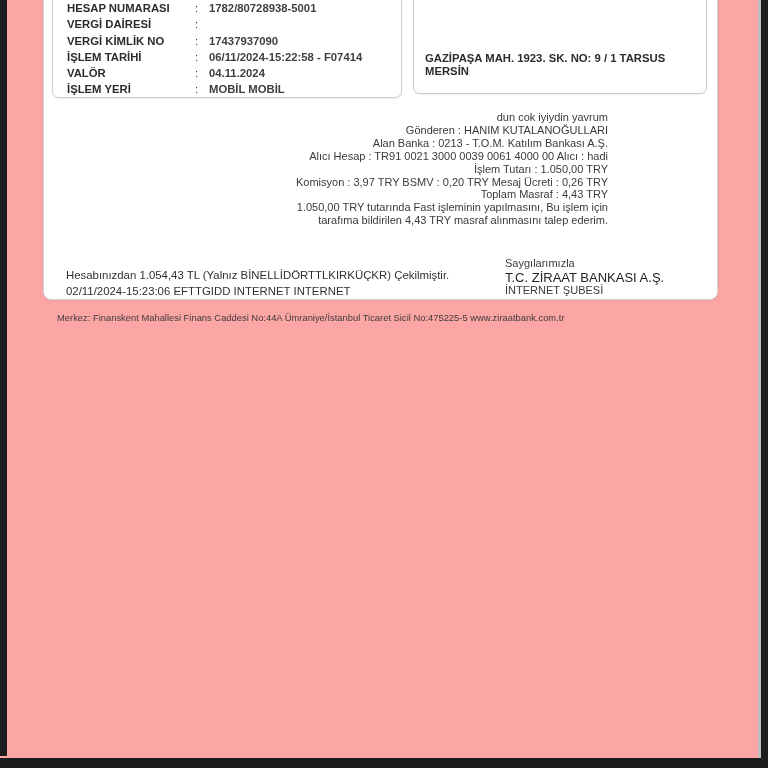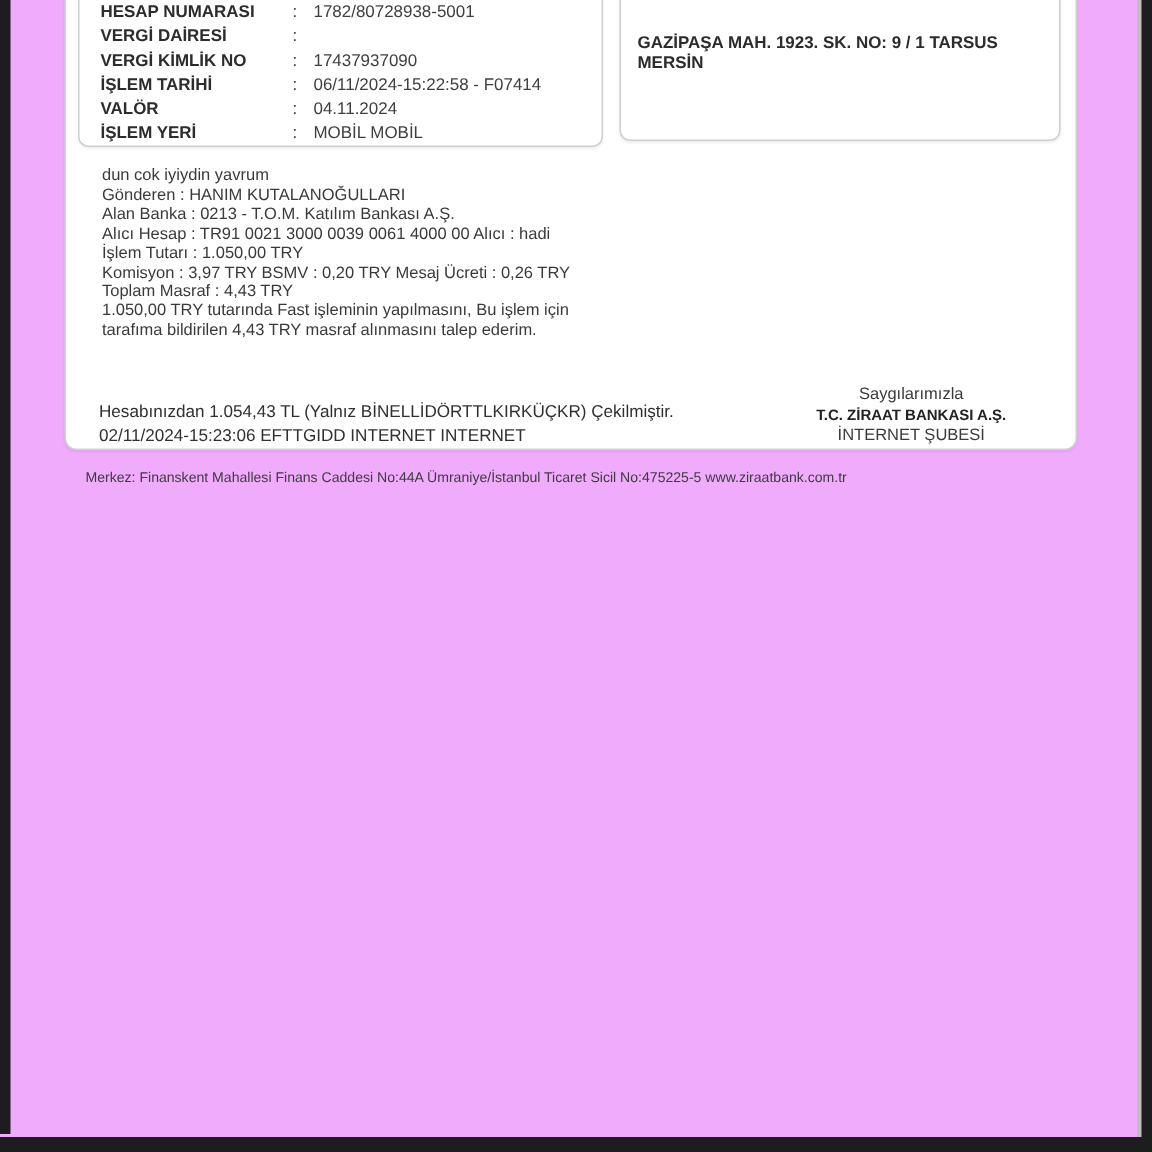"HESAP NUMARASI" .stage { background: #f0abfc -> #fca5a5 }
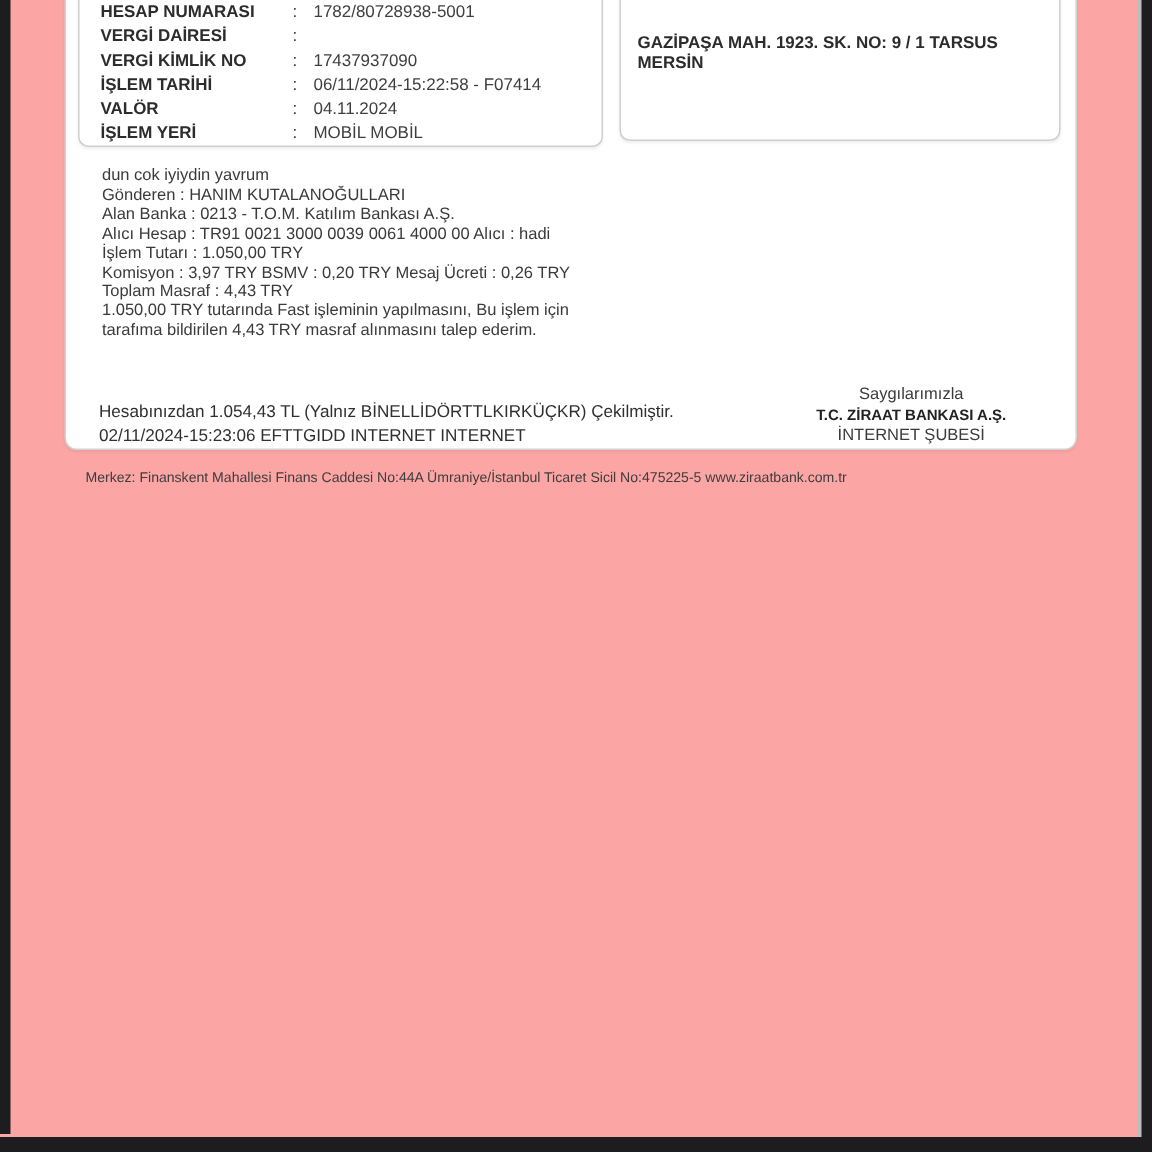"1782/80728938-5001" .field-value { font-weight: none -> bold }
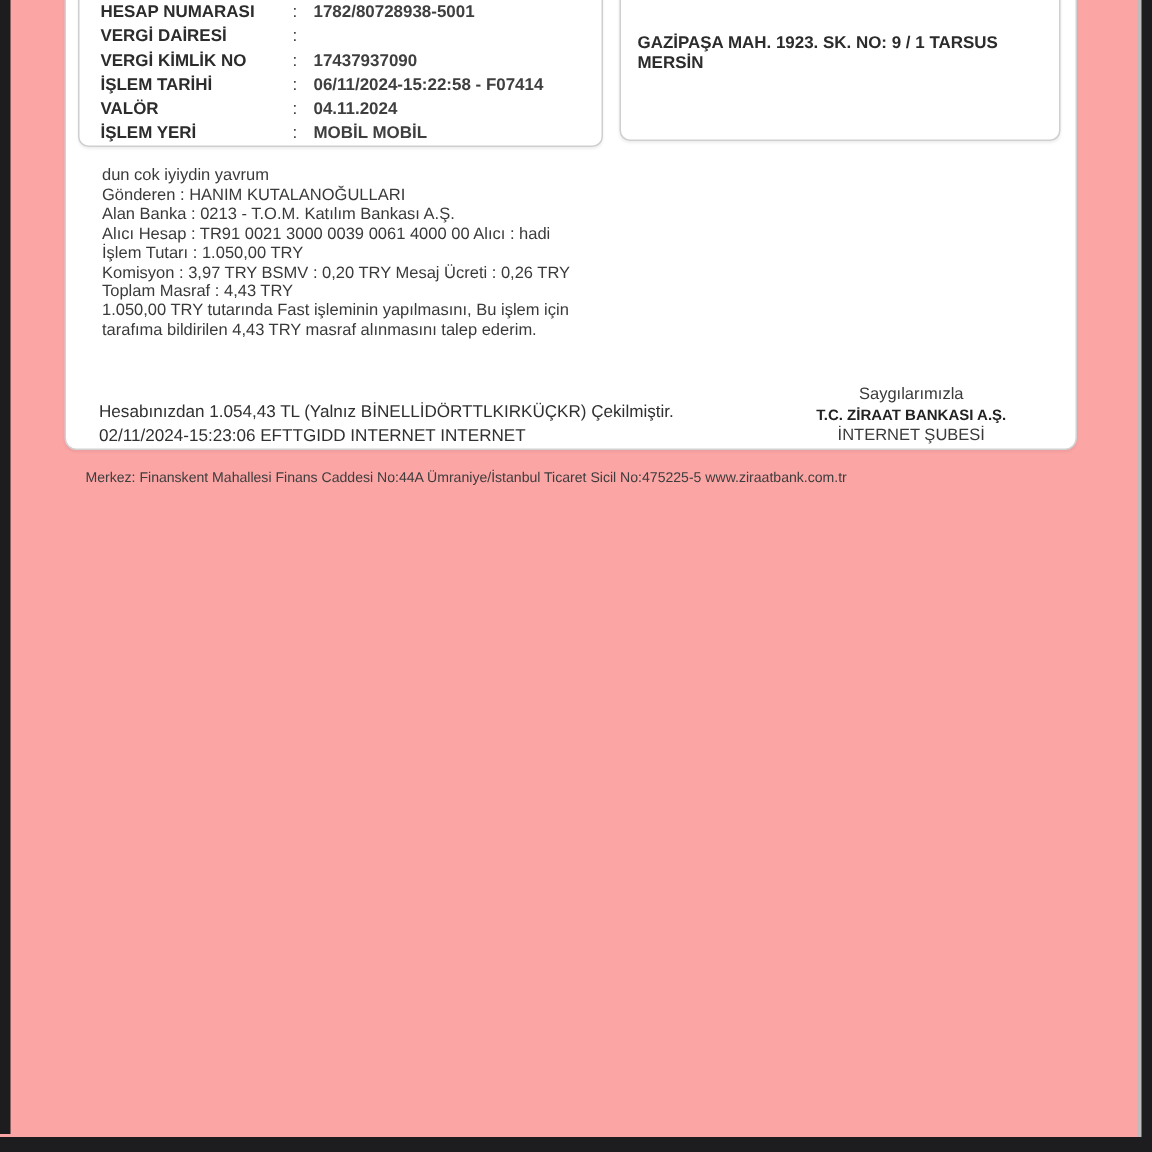"GAZİPAŞA MAH. 1923. SK. NO:" .address-text { margin-top: none -> 29px }
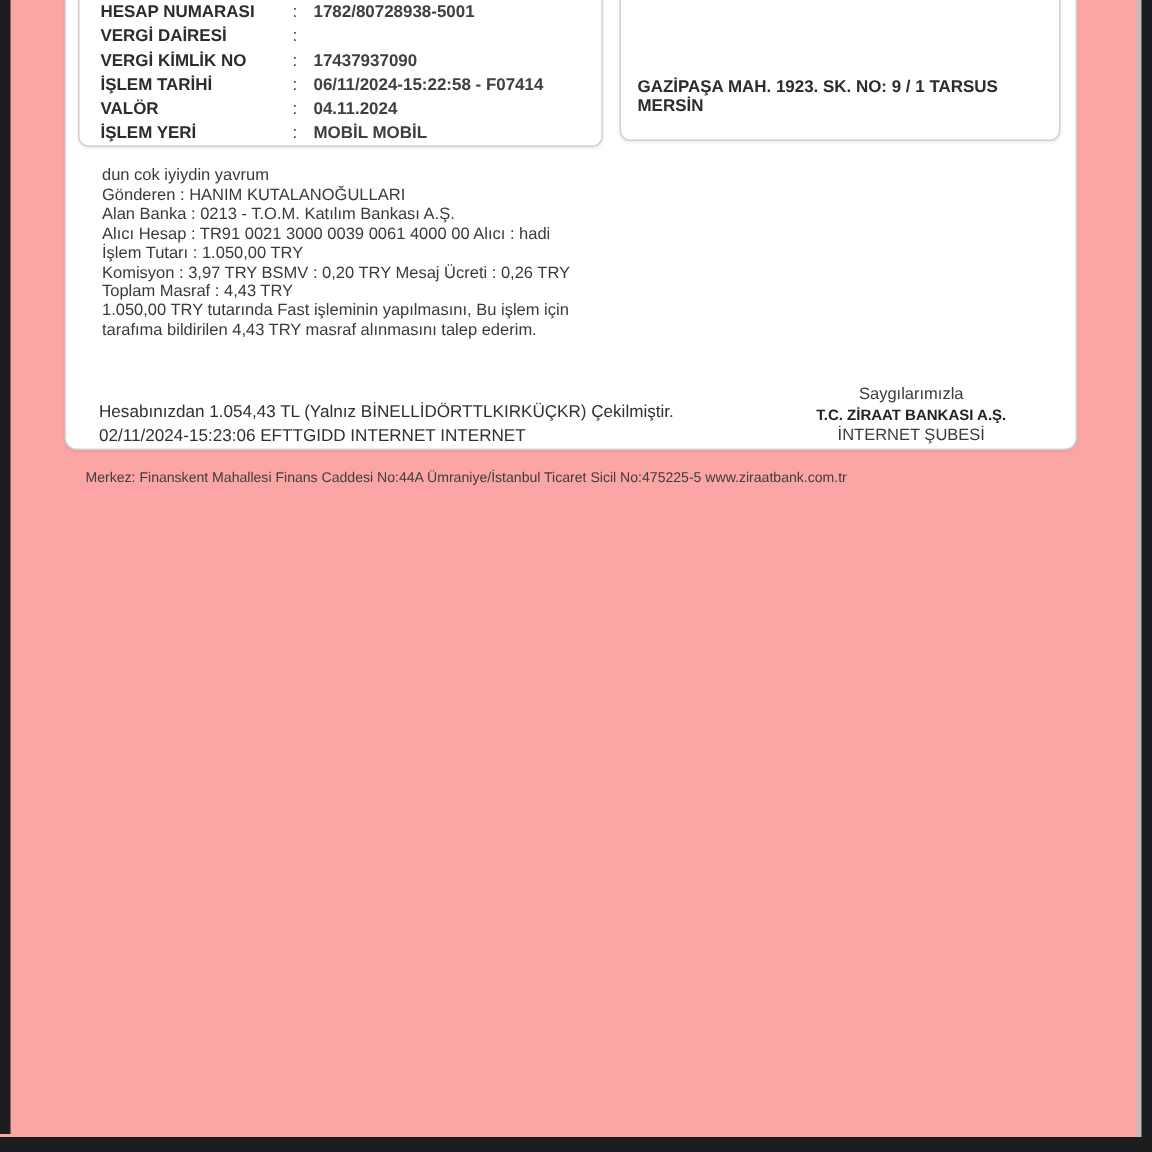"dun cok iyiydin yavrum" .message-block { text-align: none -> right }
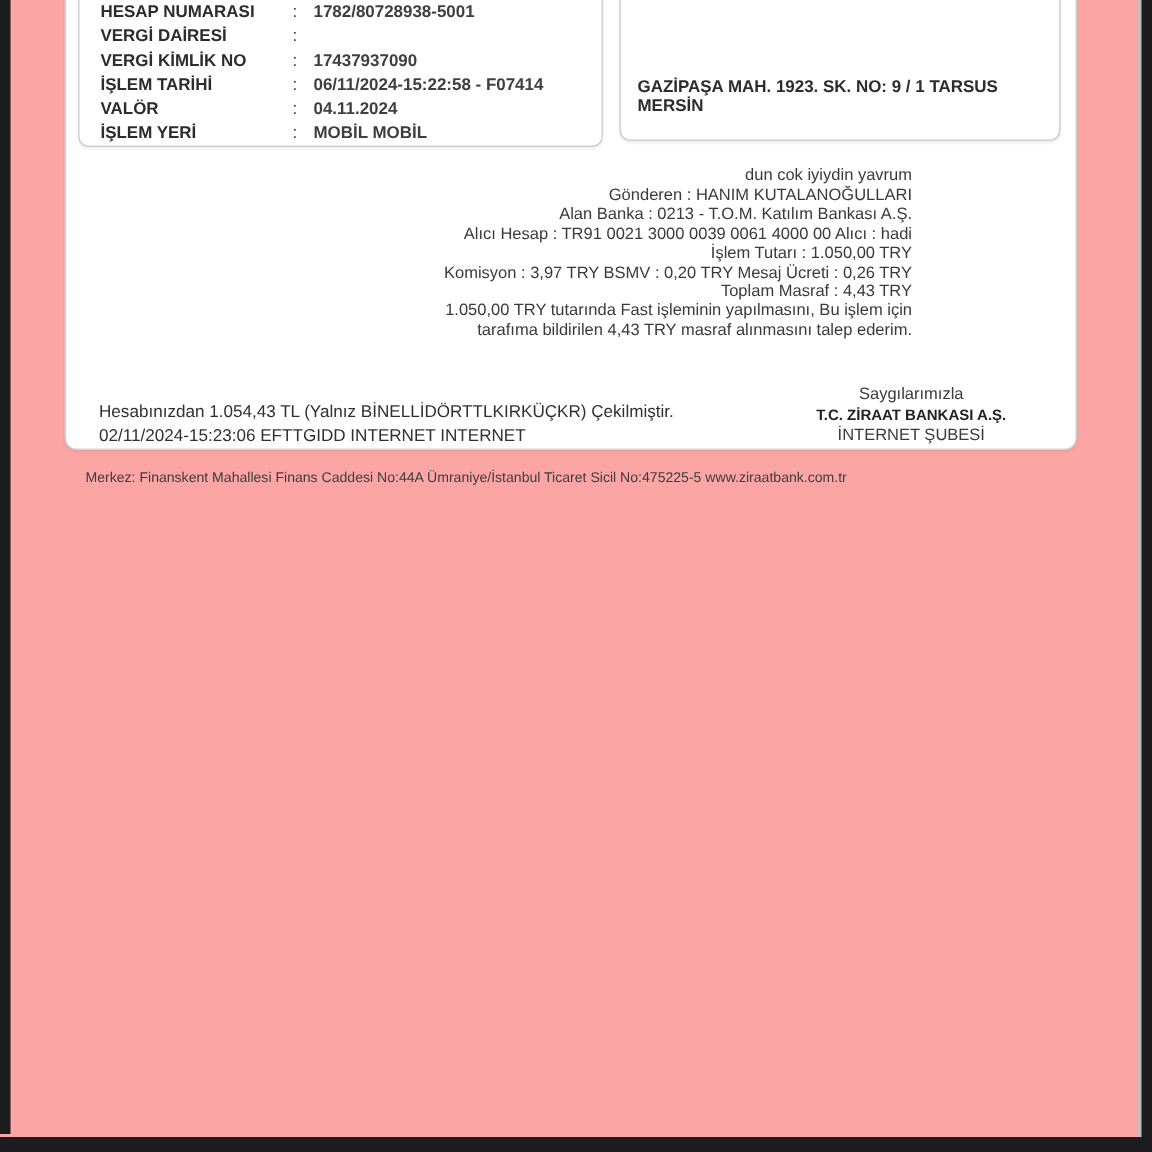"Saygılarımızla" .signature-block { text-align: center -> left }
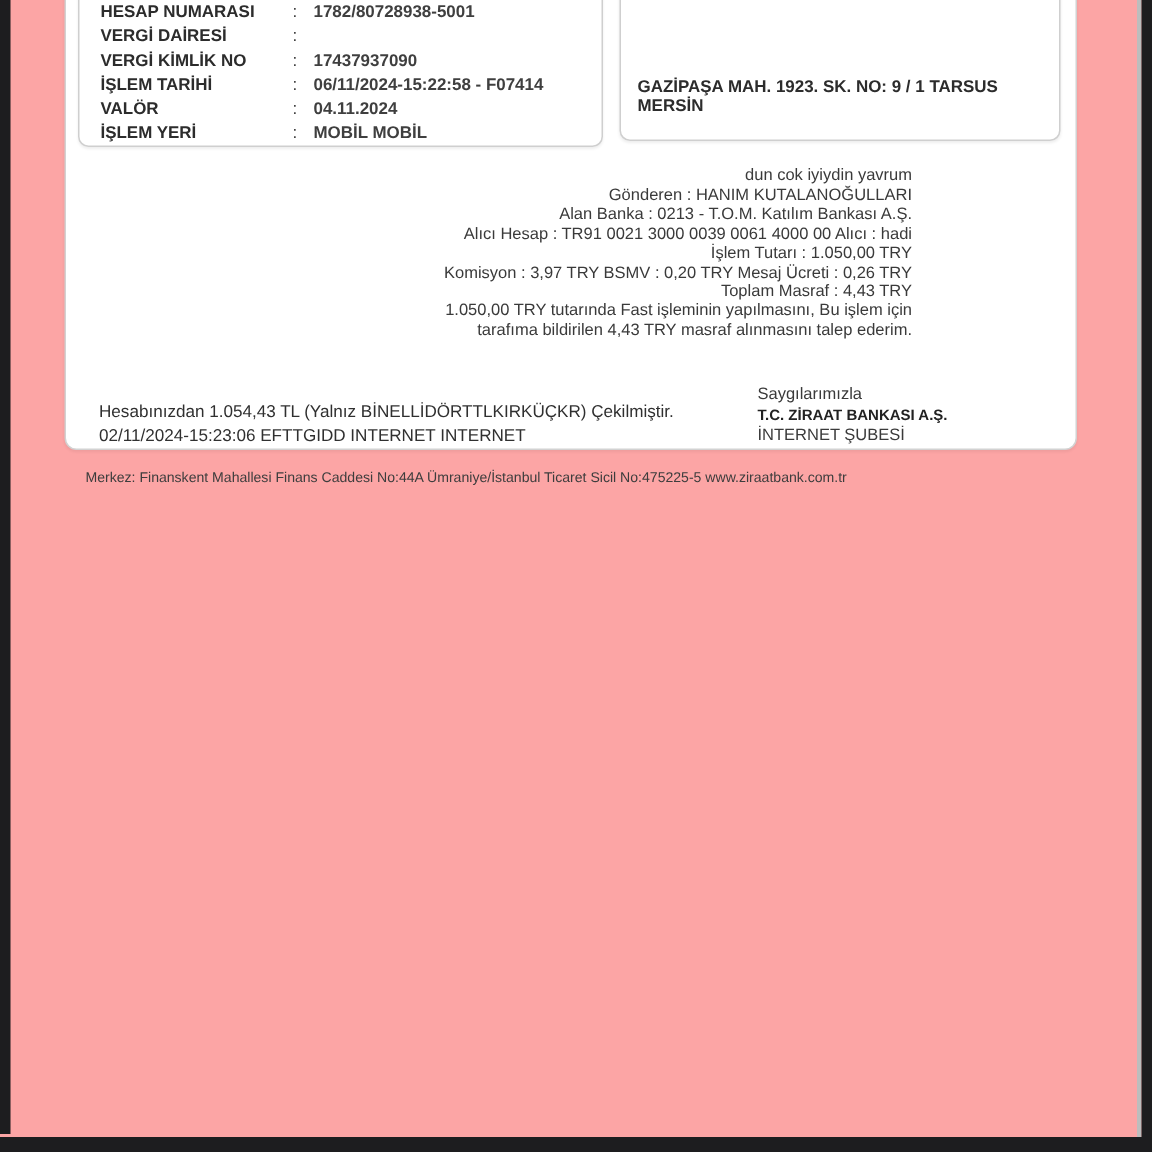"T.C. ZİRAAT BANKASI A.Ş." .signature-bank { font-size: 10px -> 13px; font-weight: bold -> normal }
